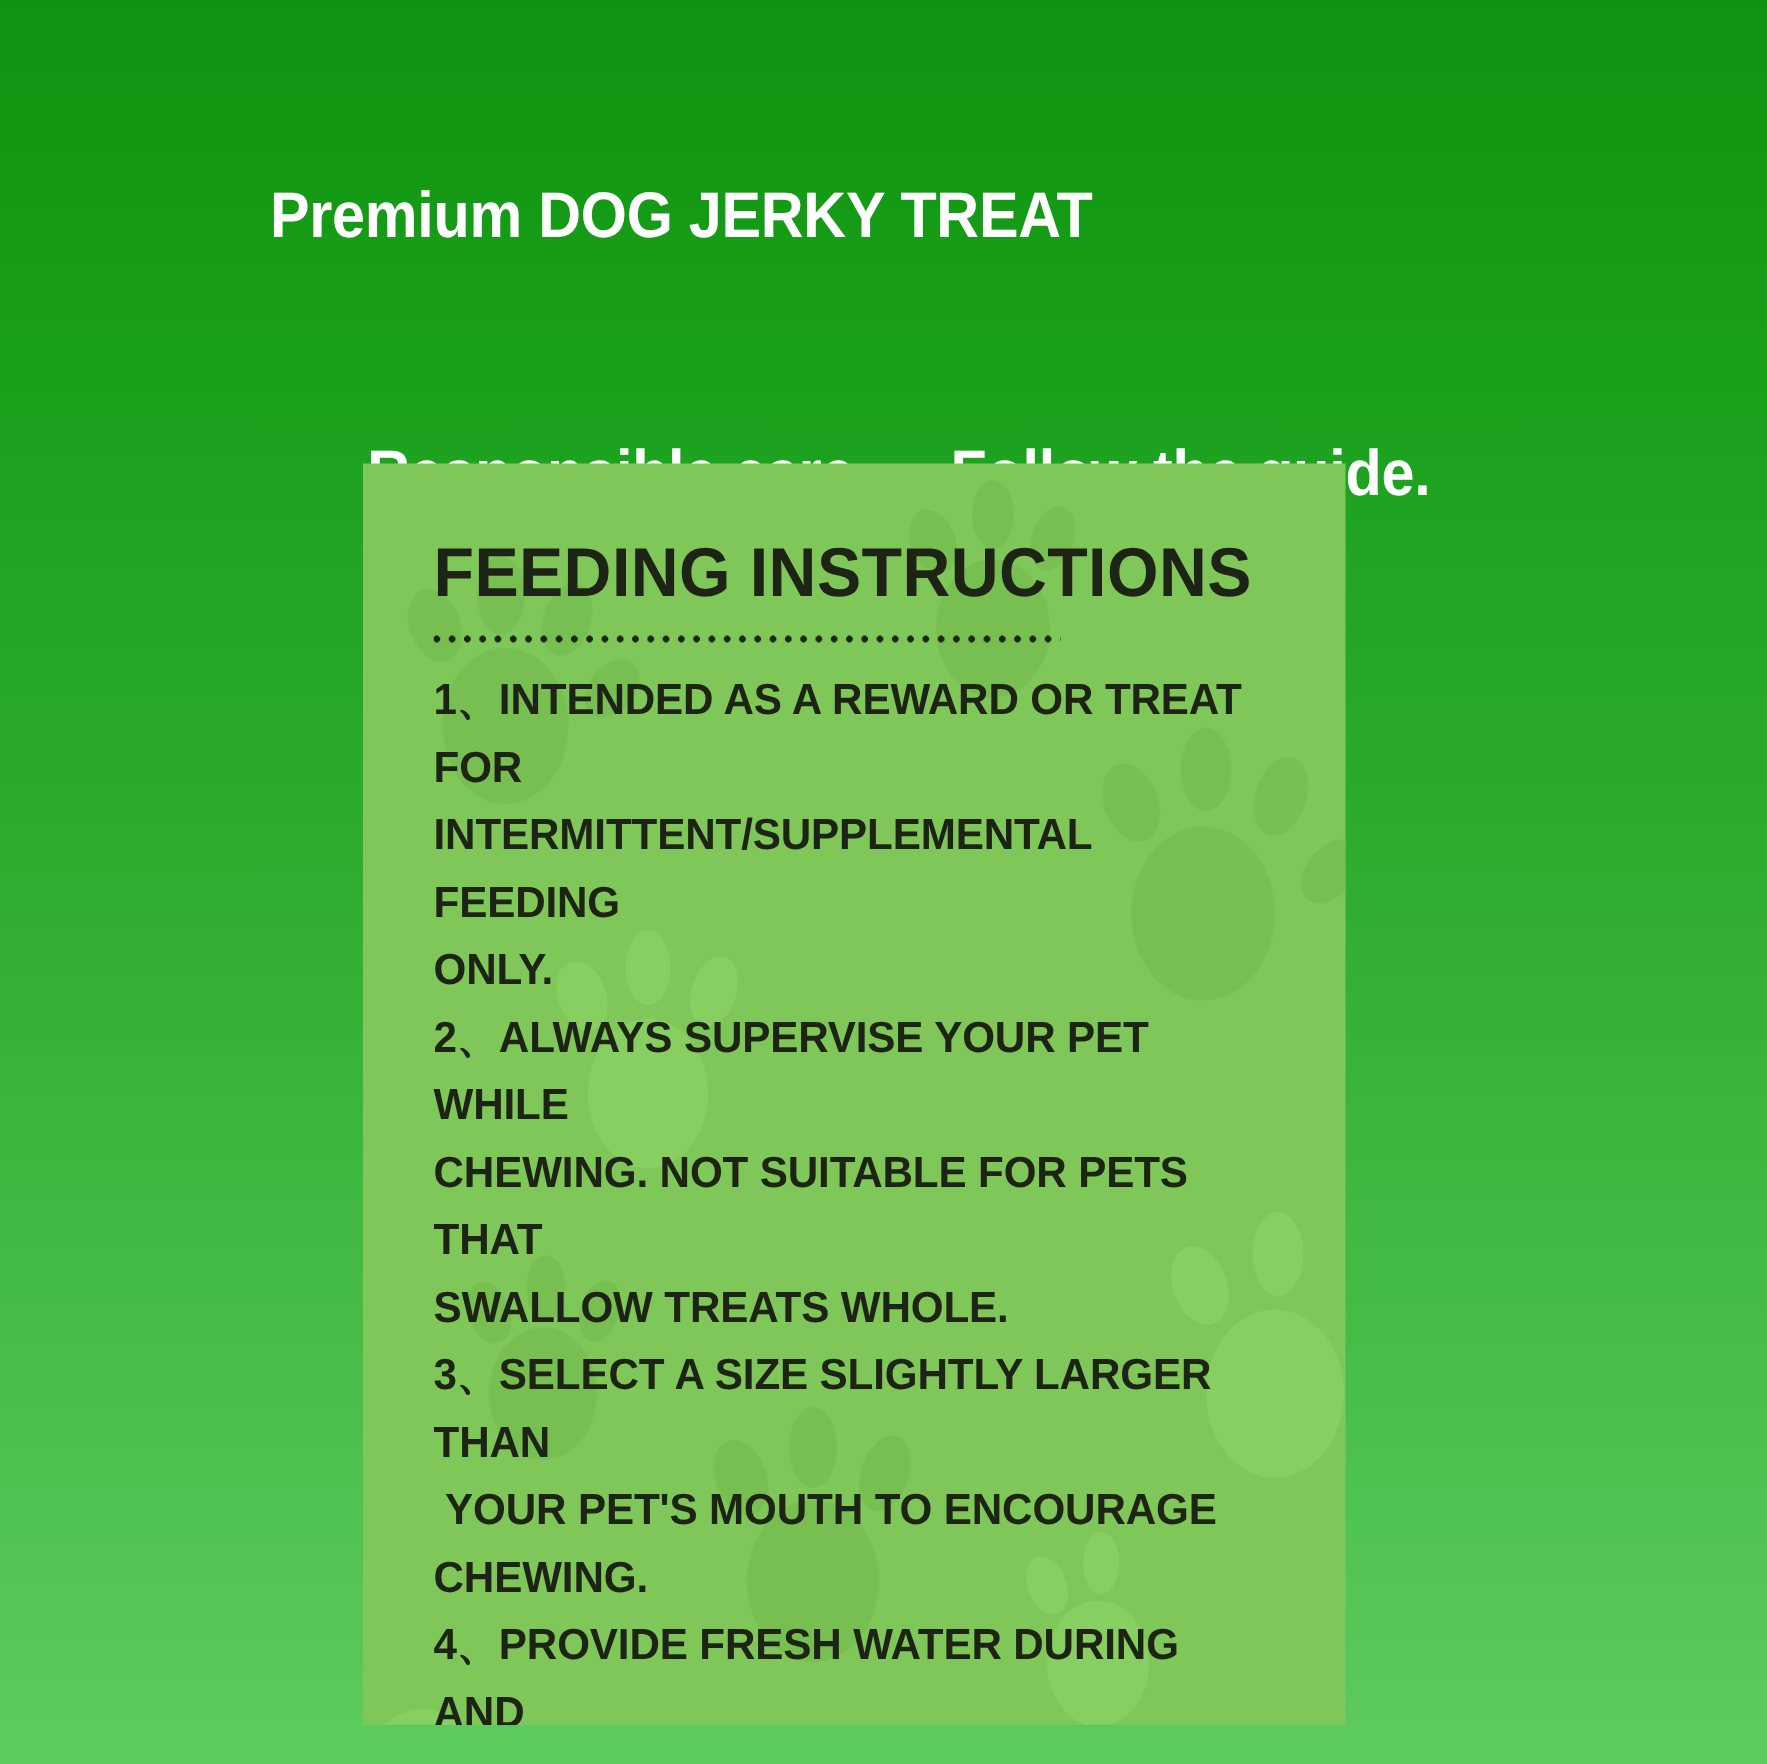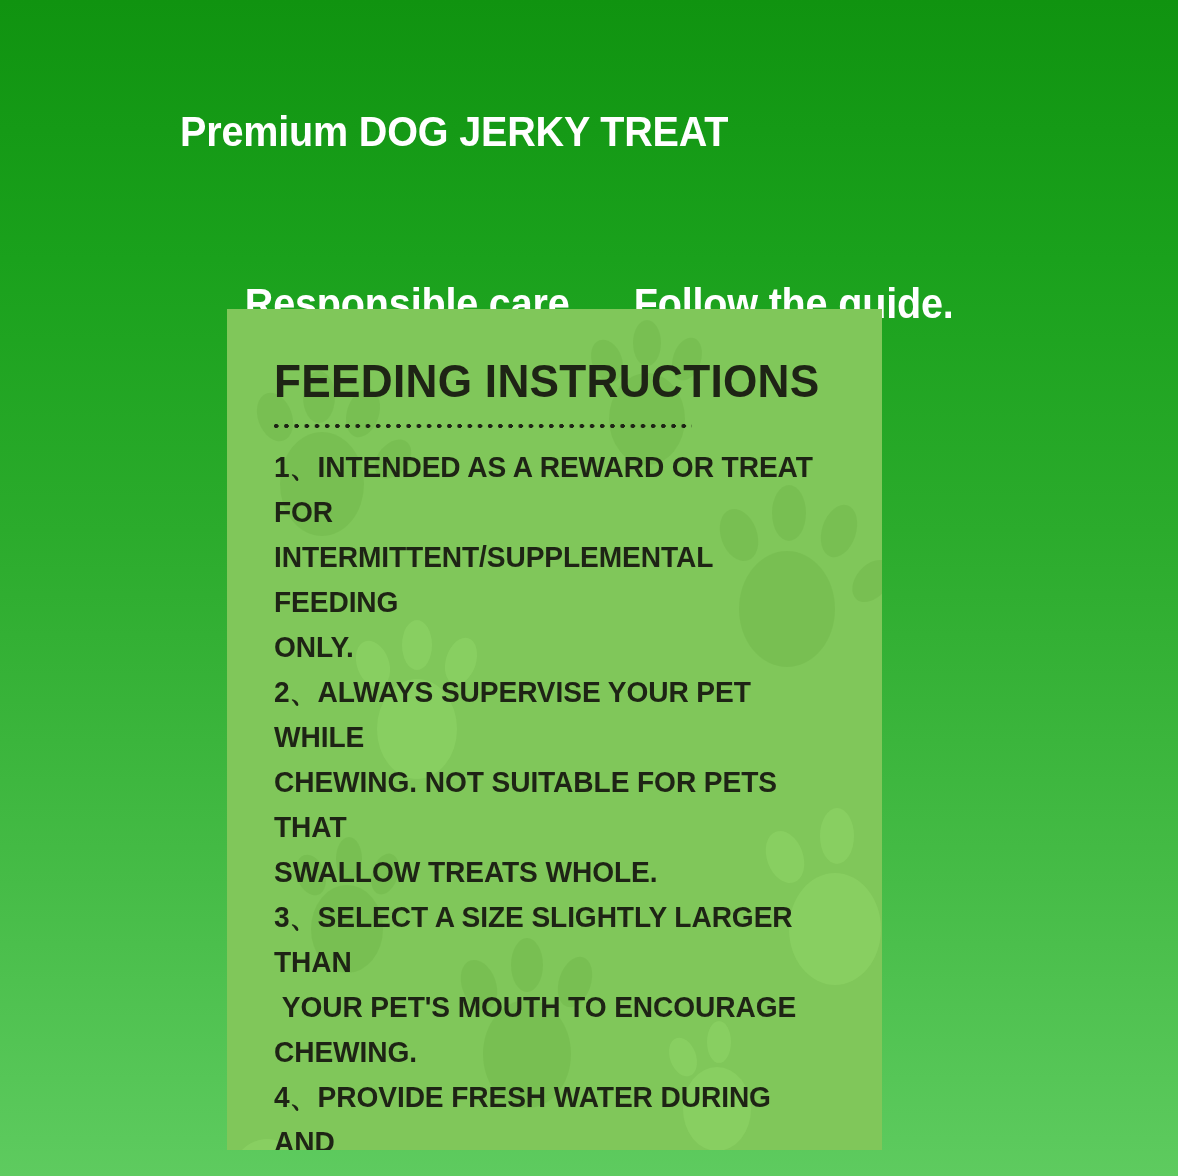"Premium DOG JERKY TREAT" #header { top: 88px -> 101px }
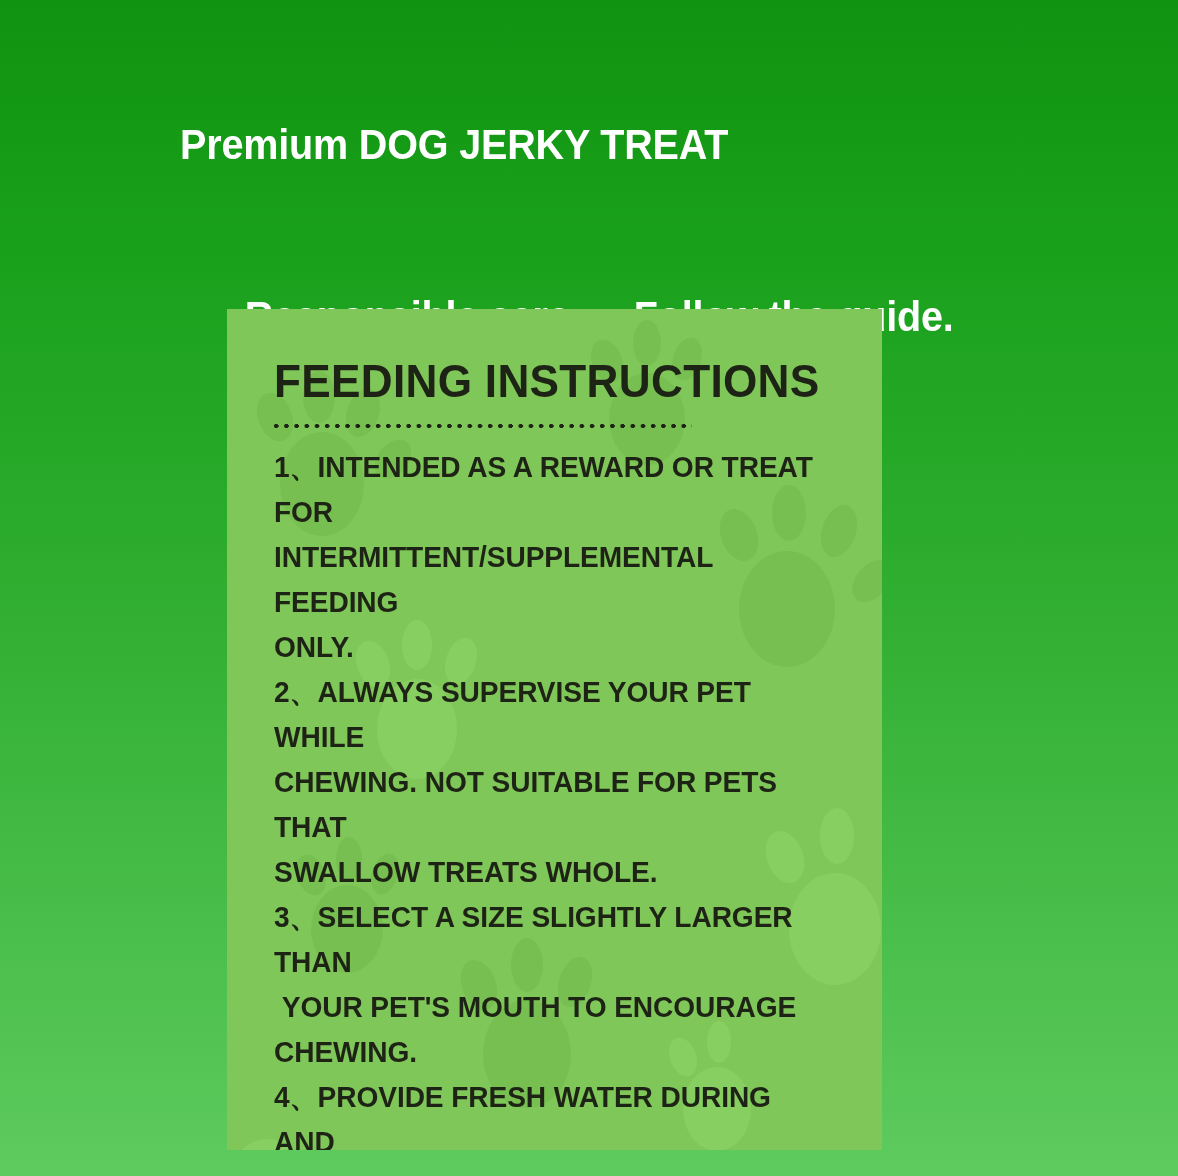"FEEDING INSTRUCTIONS" #card { left: 227px -> 242px }
